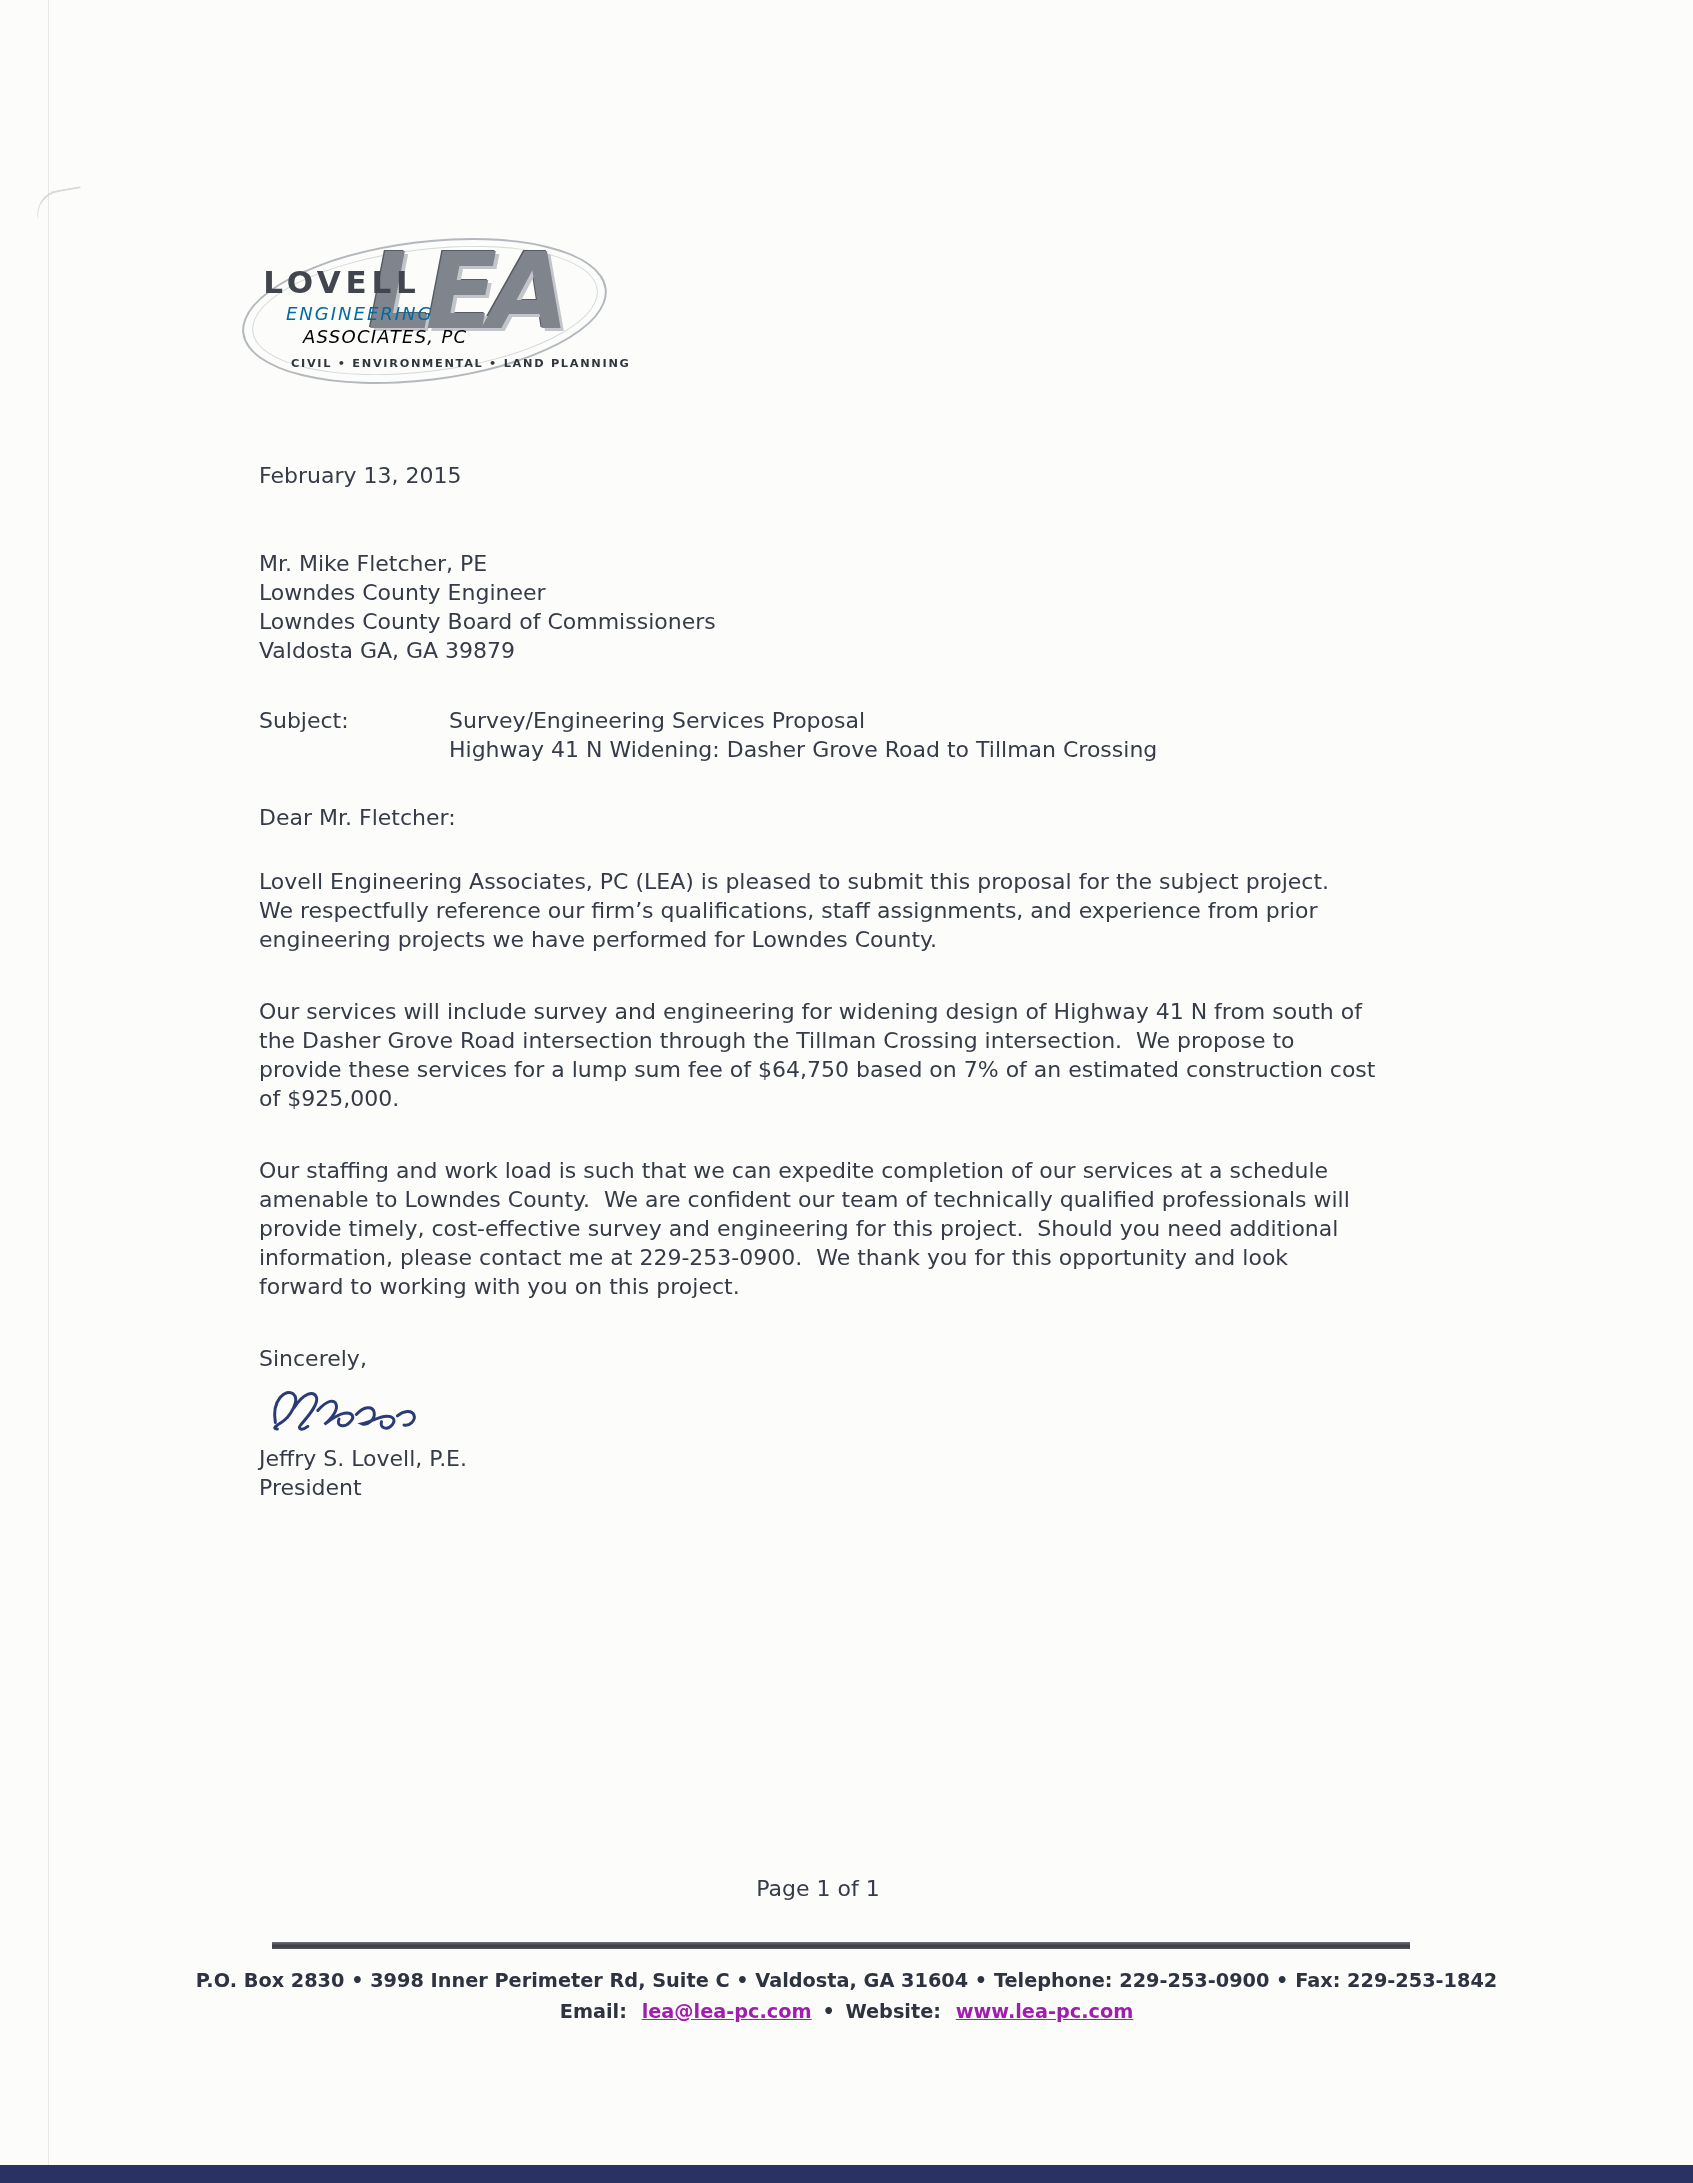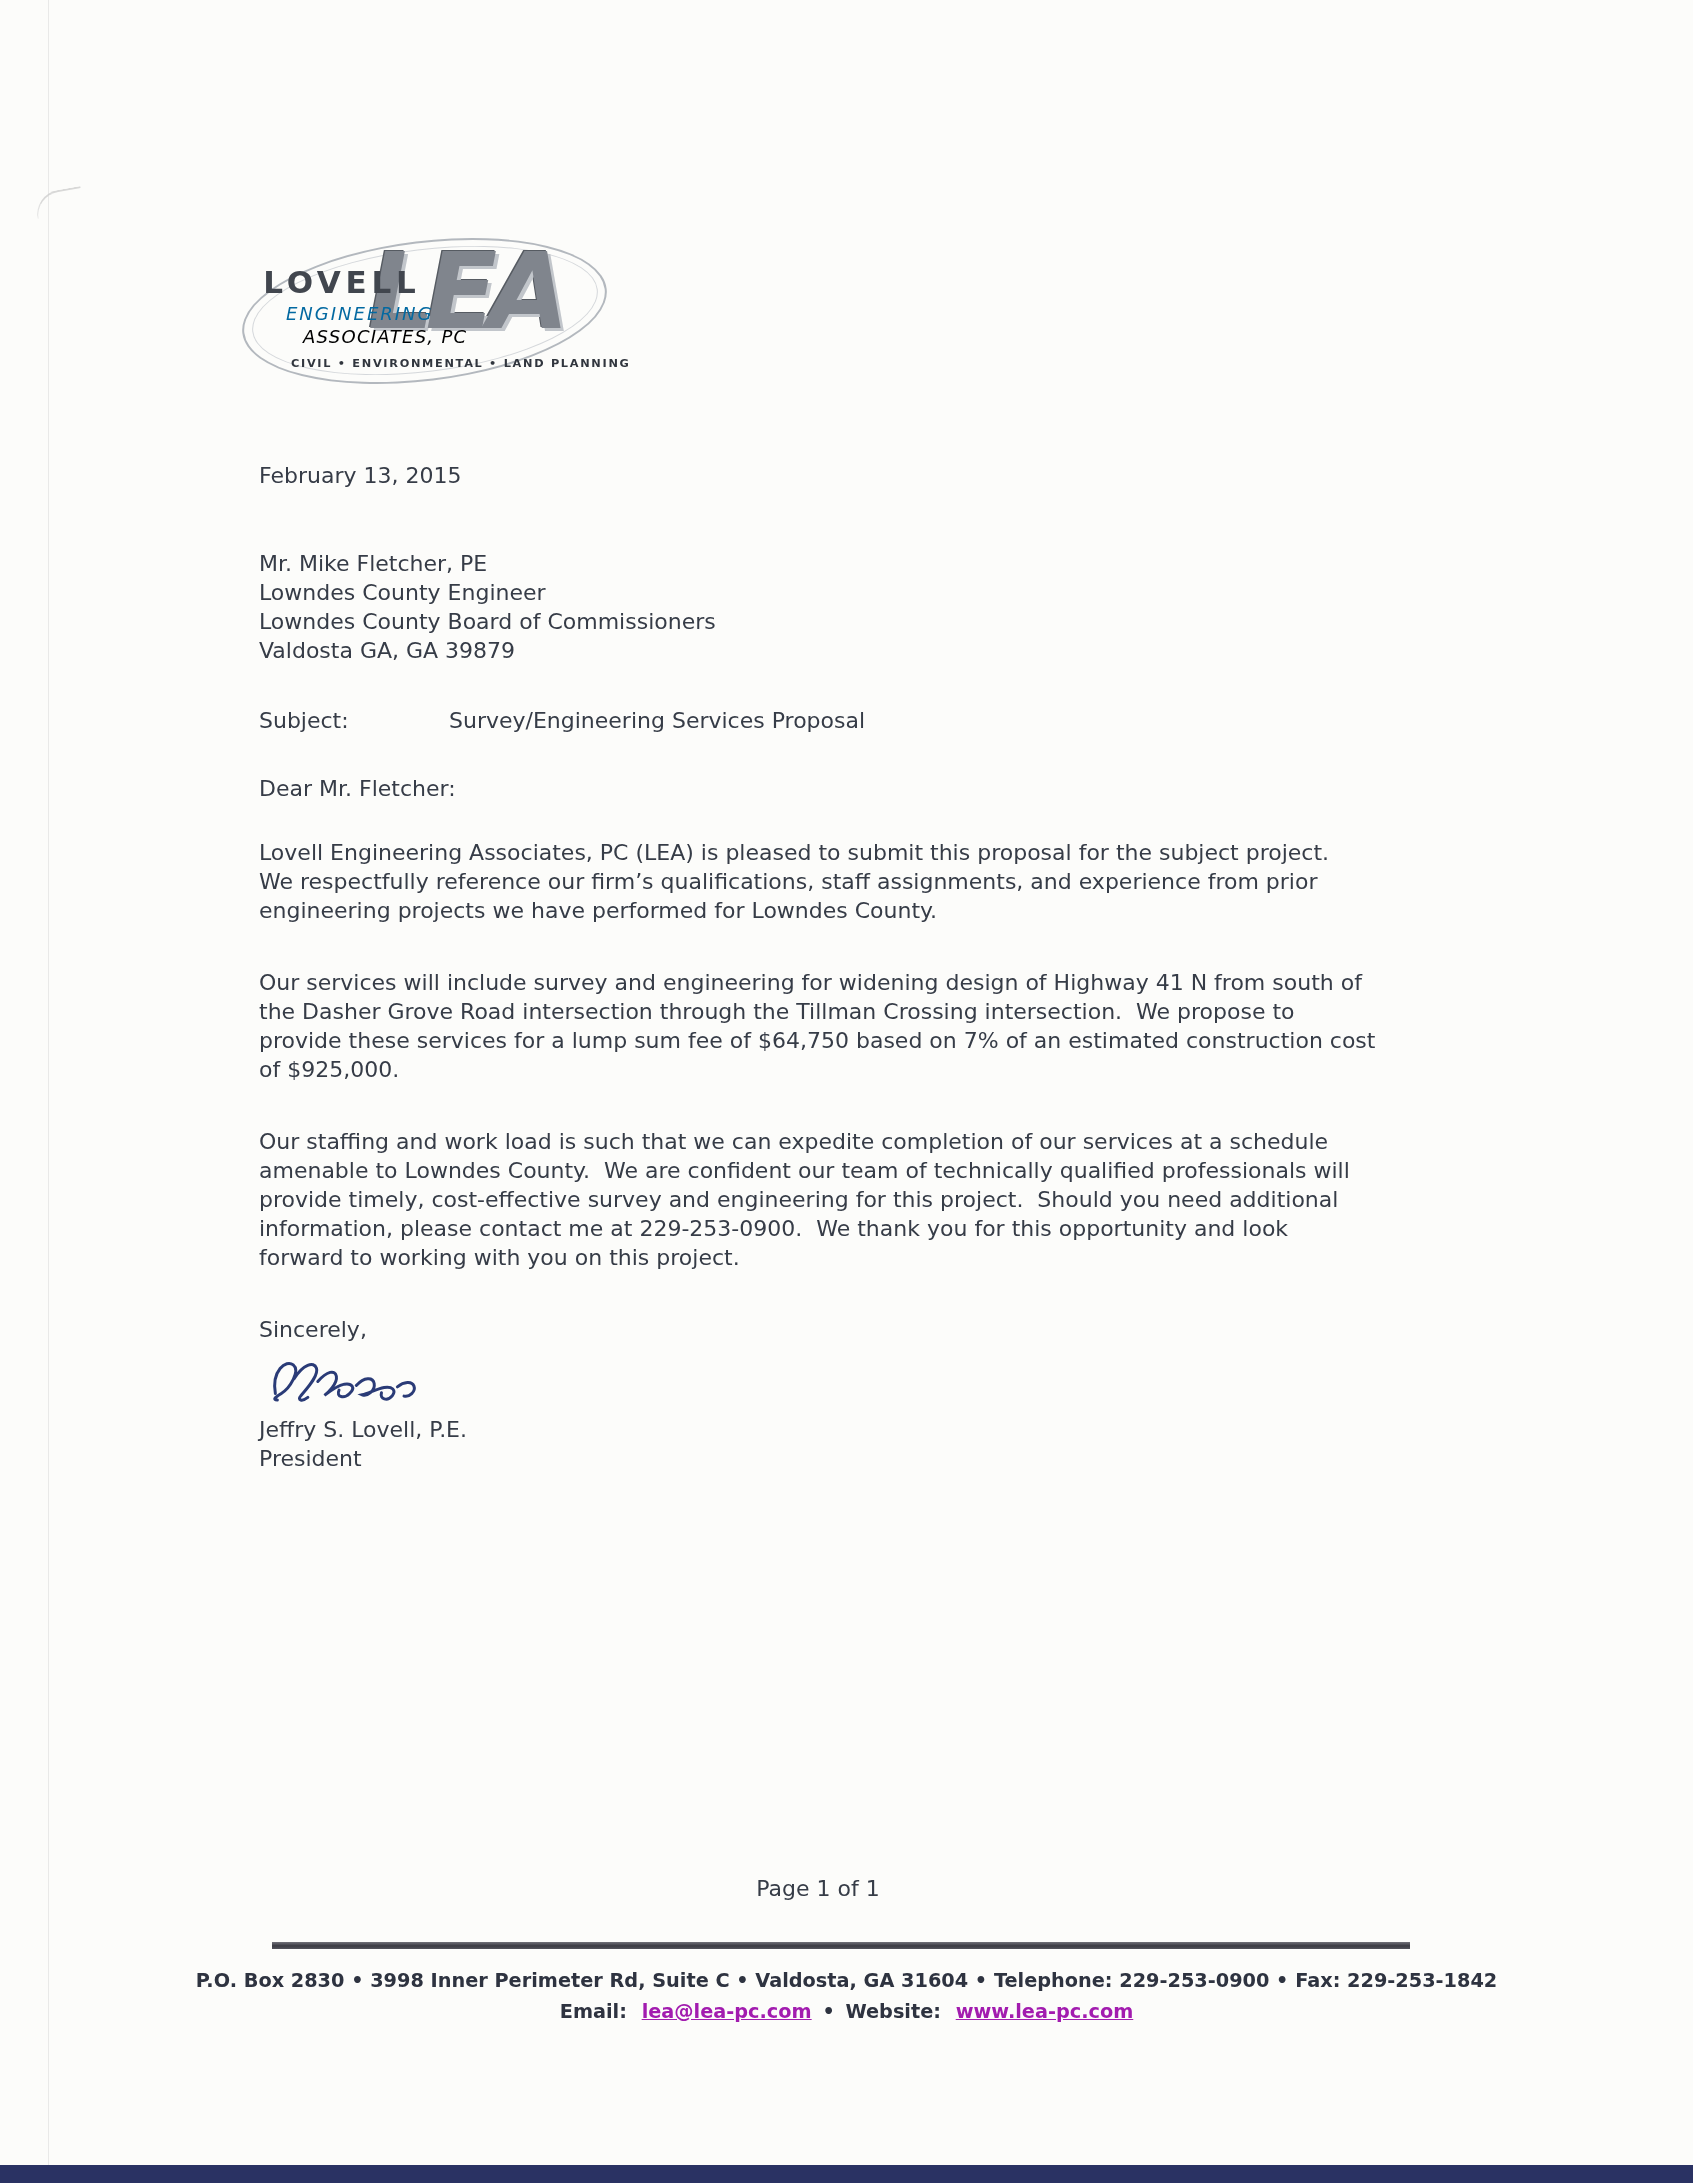"Highway 41 N Widening: Dasher" p { html: none -> <p>Highway 41 N Widening: Dasher Grove Road to Tillman Crossing</p> }
